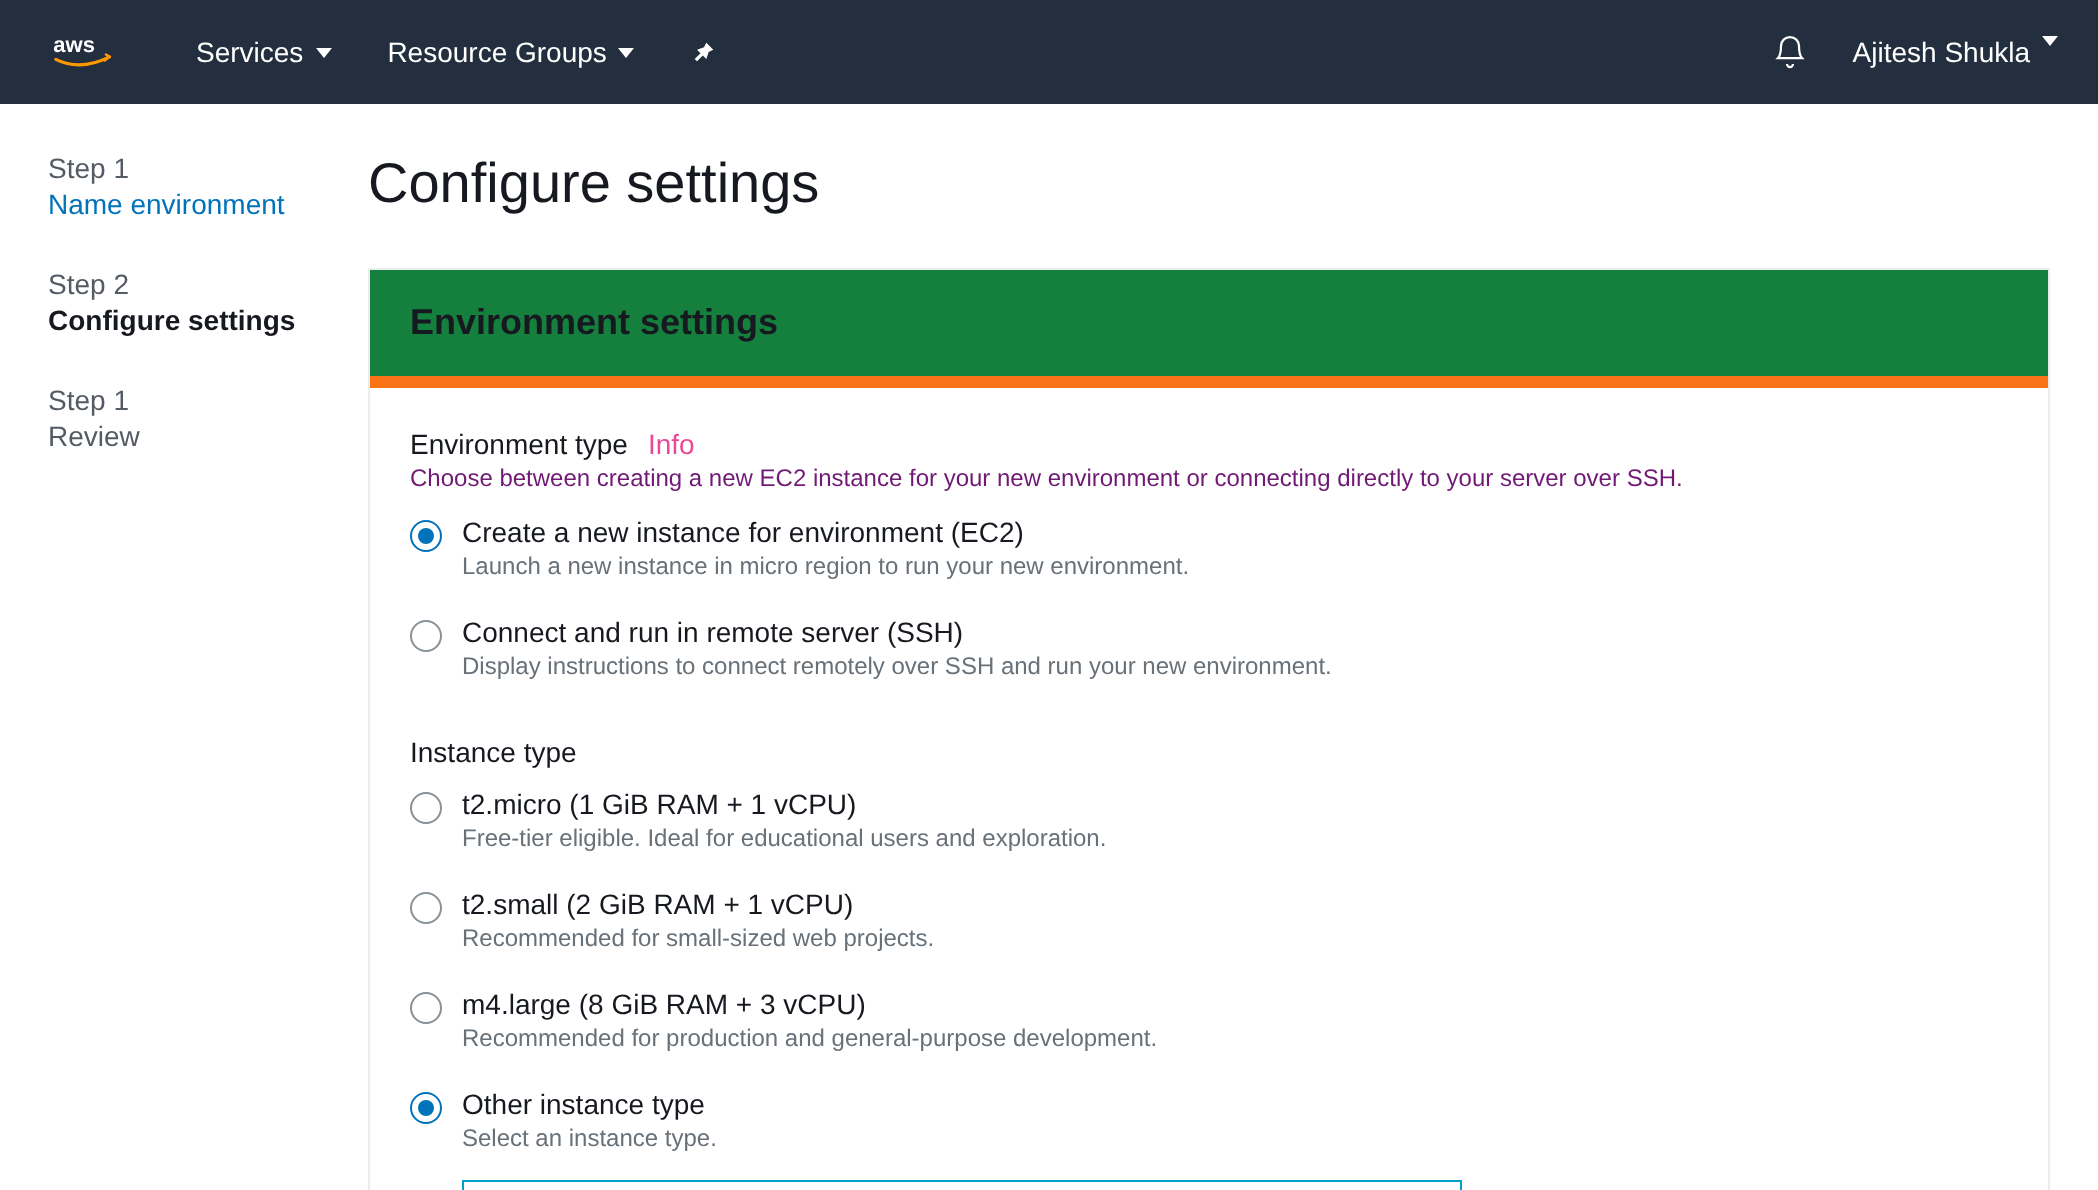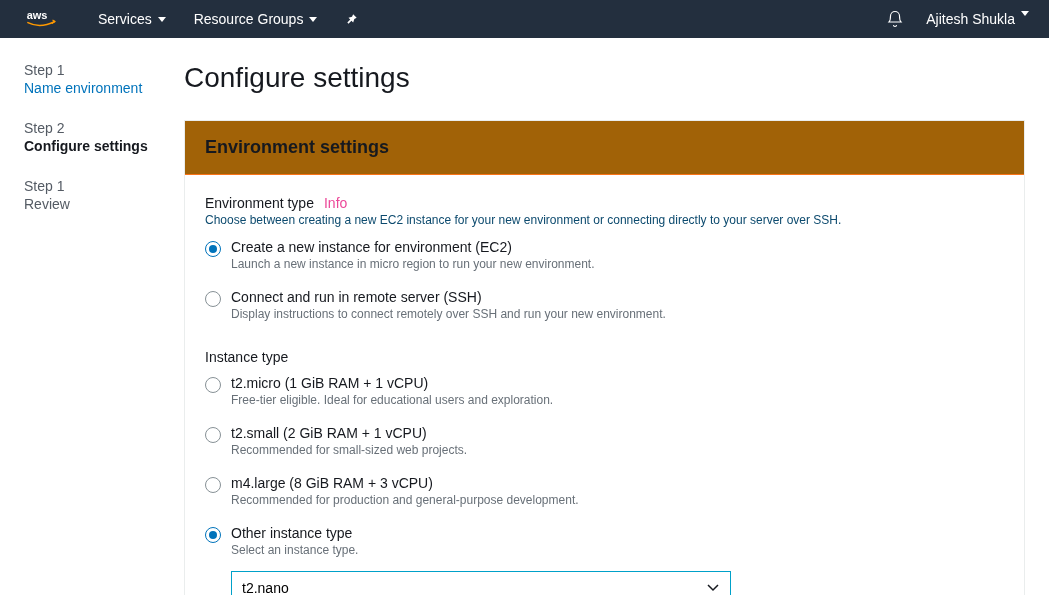"aws" .topnav { height: 38px -> 52px }
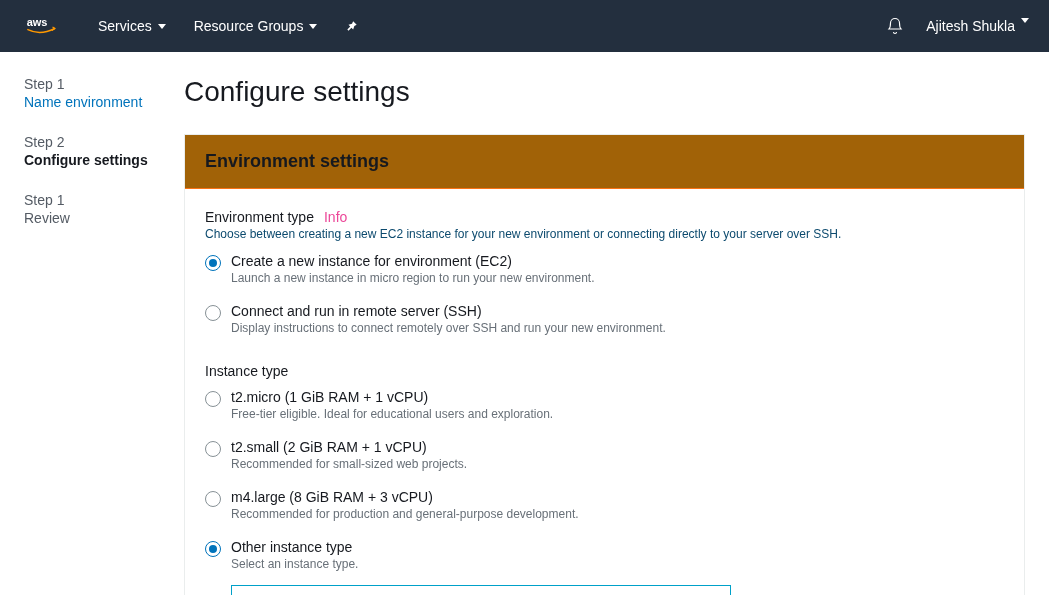"Environment settings" .panel-header { background: #a16207 -> #15803d; border-bottom: 1px solid #f97316 -> 6px solid #f97316 }
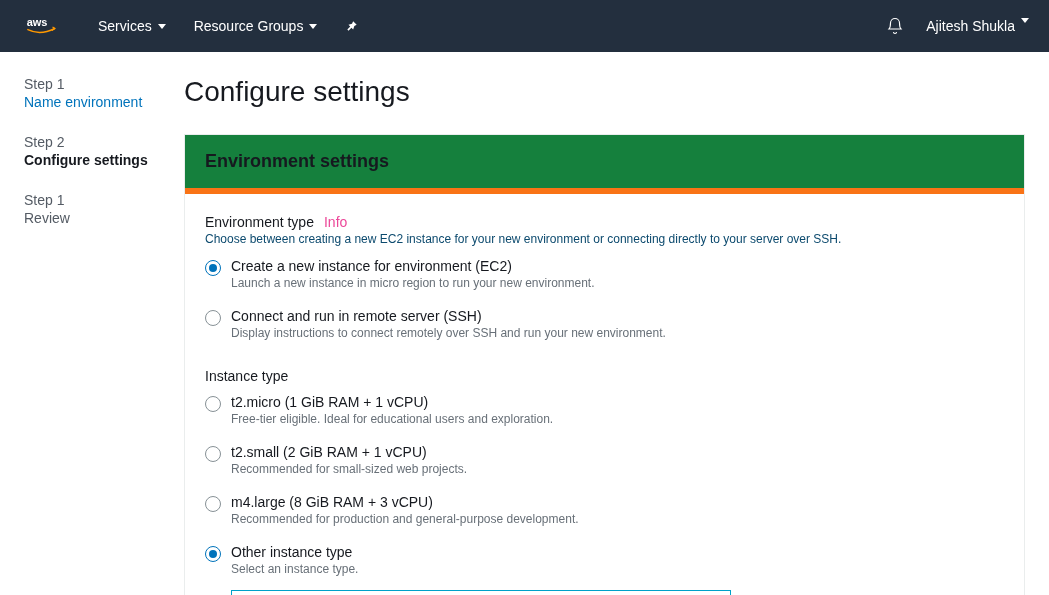"Choose between creating a new" .field-help { color: #0c4a6e -> #701a75 }
